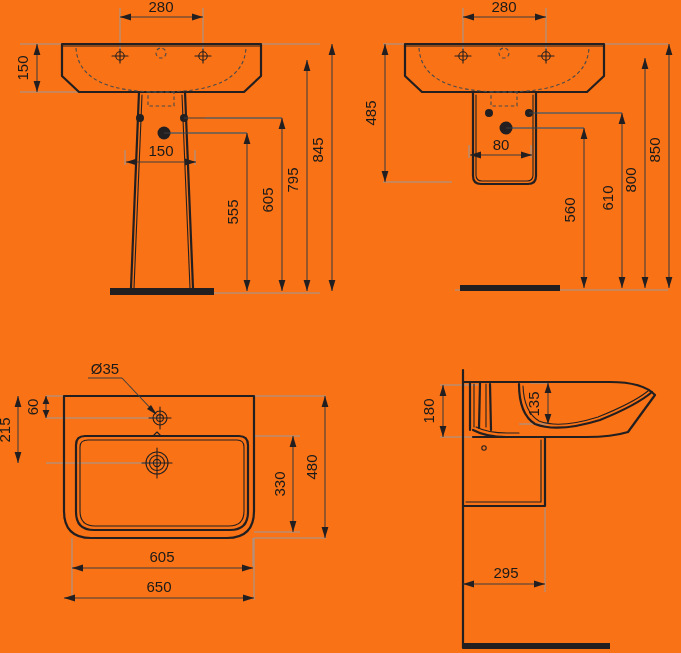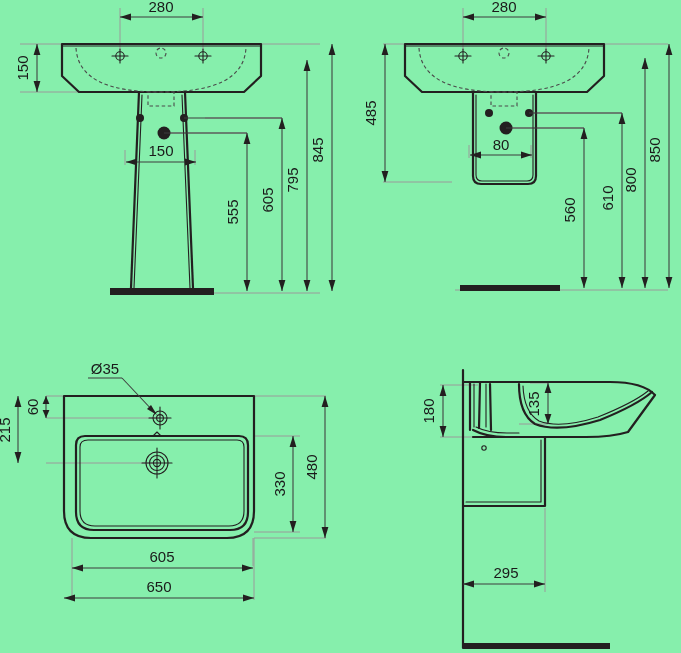"280" #sheet { background: #86efac -> #f97316 }
